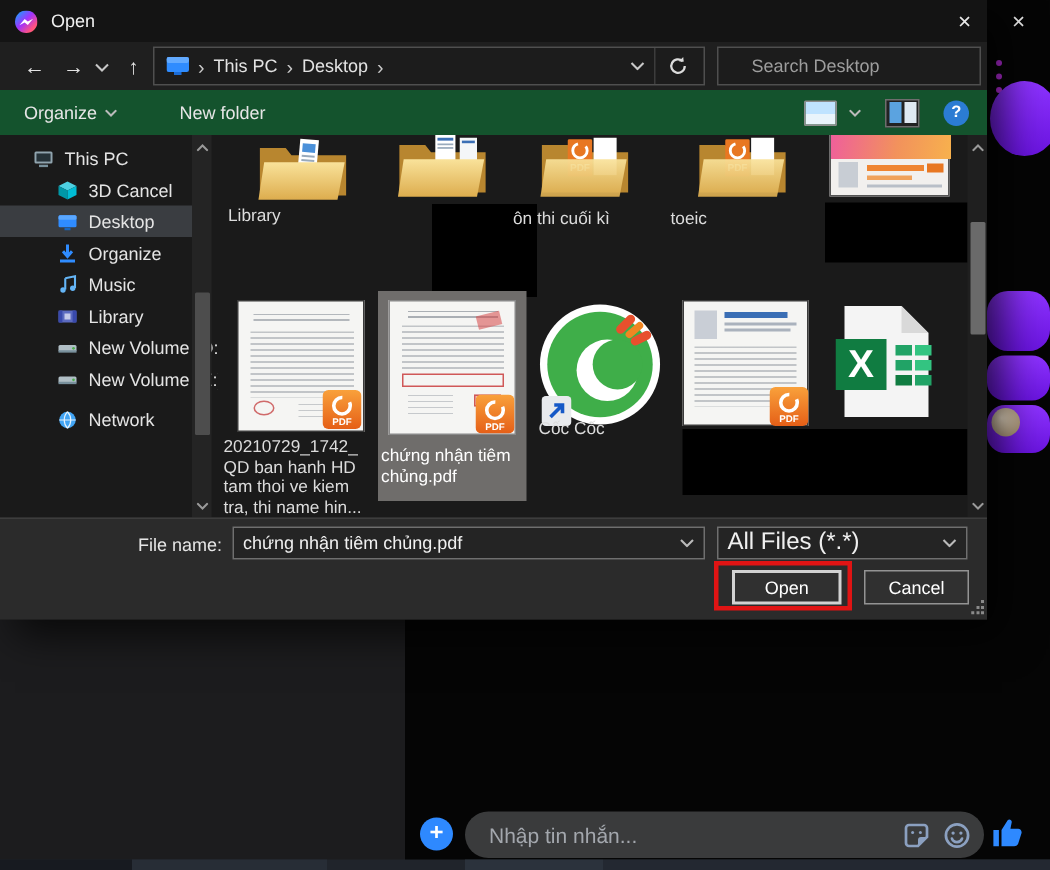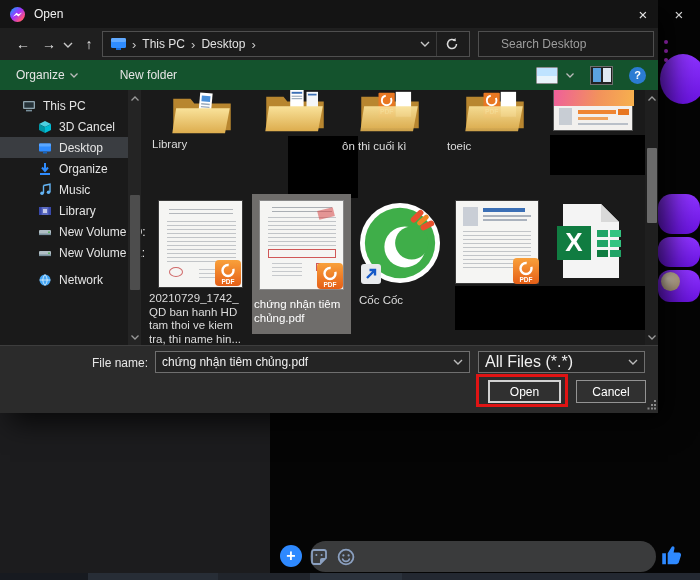"Cốc Cốc" div.abs { top: 204px -> 190px }
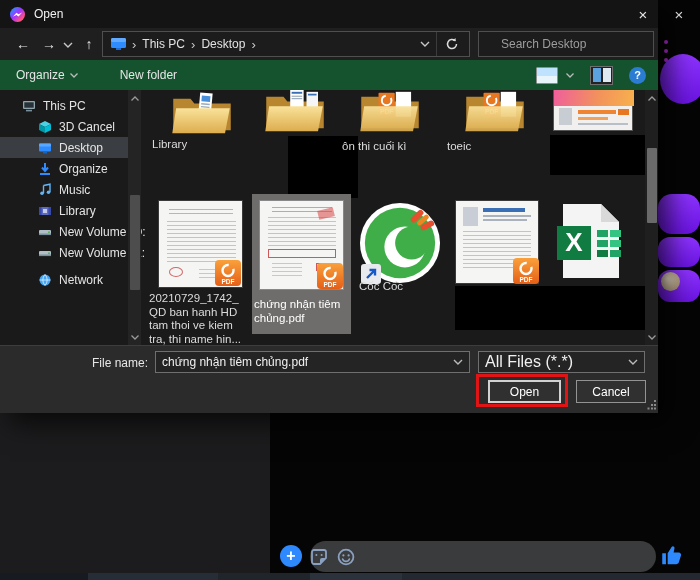"Nhập tin nhắn..." input { html: none -> <input> }
